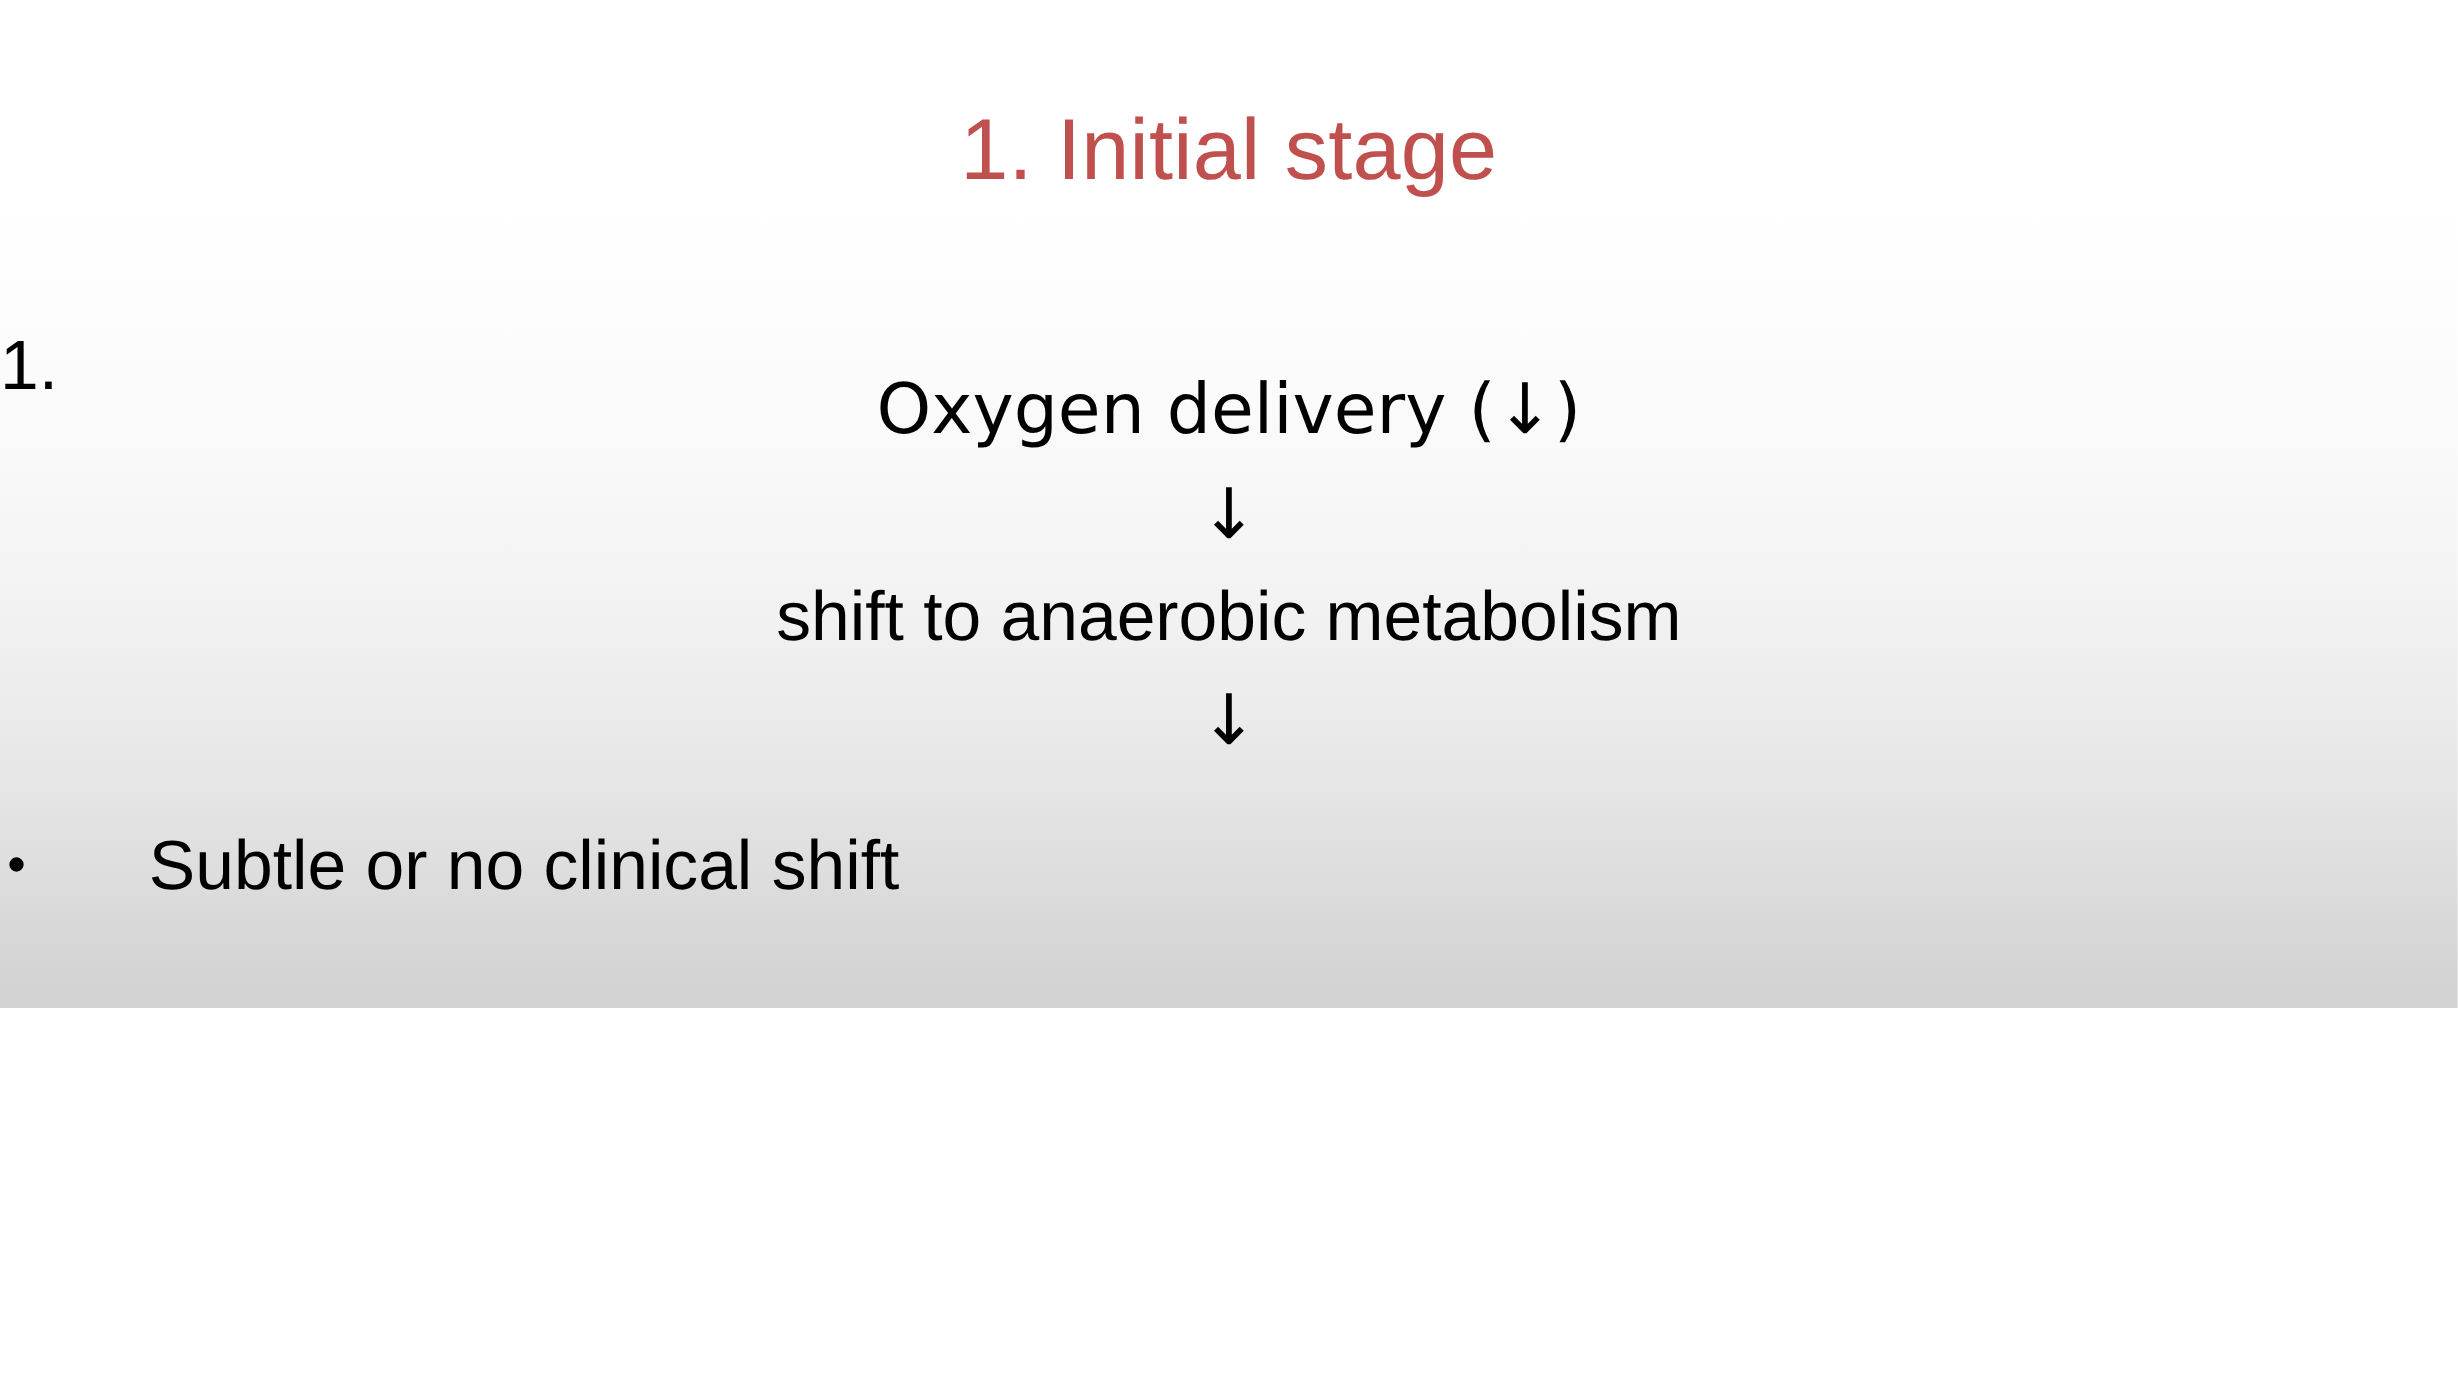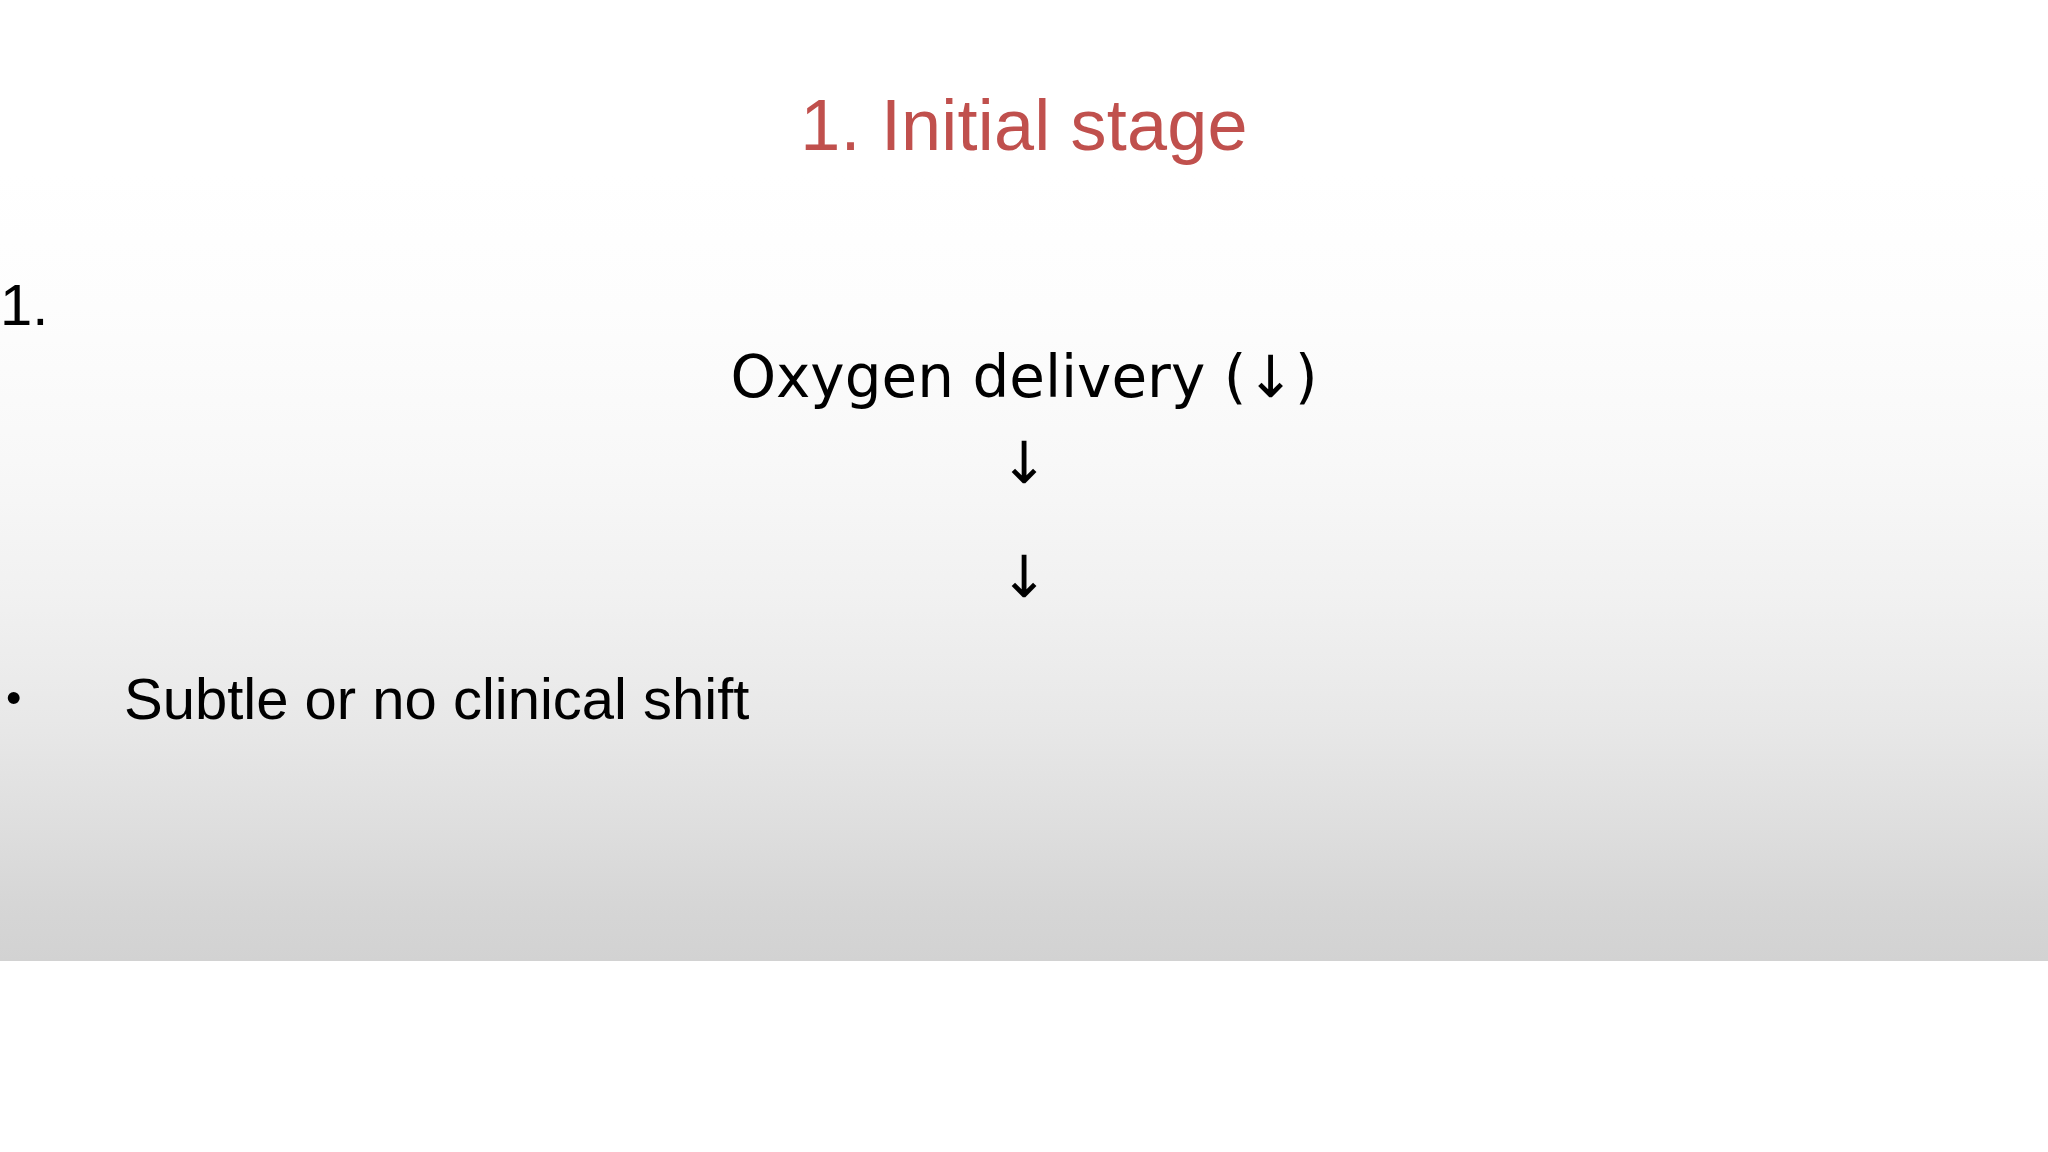"1. Initial stage" .slide { height: 961px -> 840px }
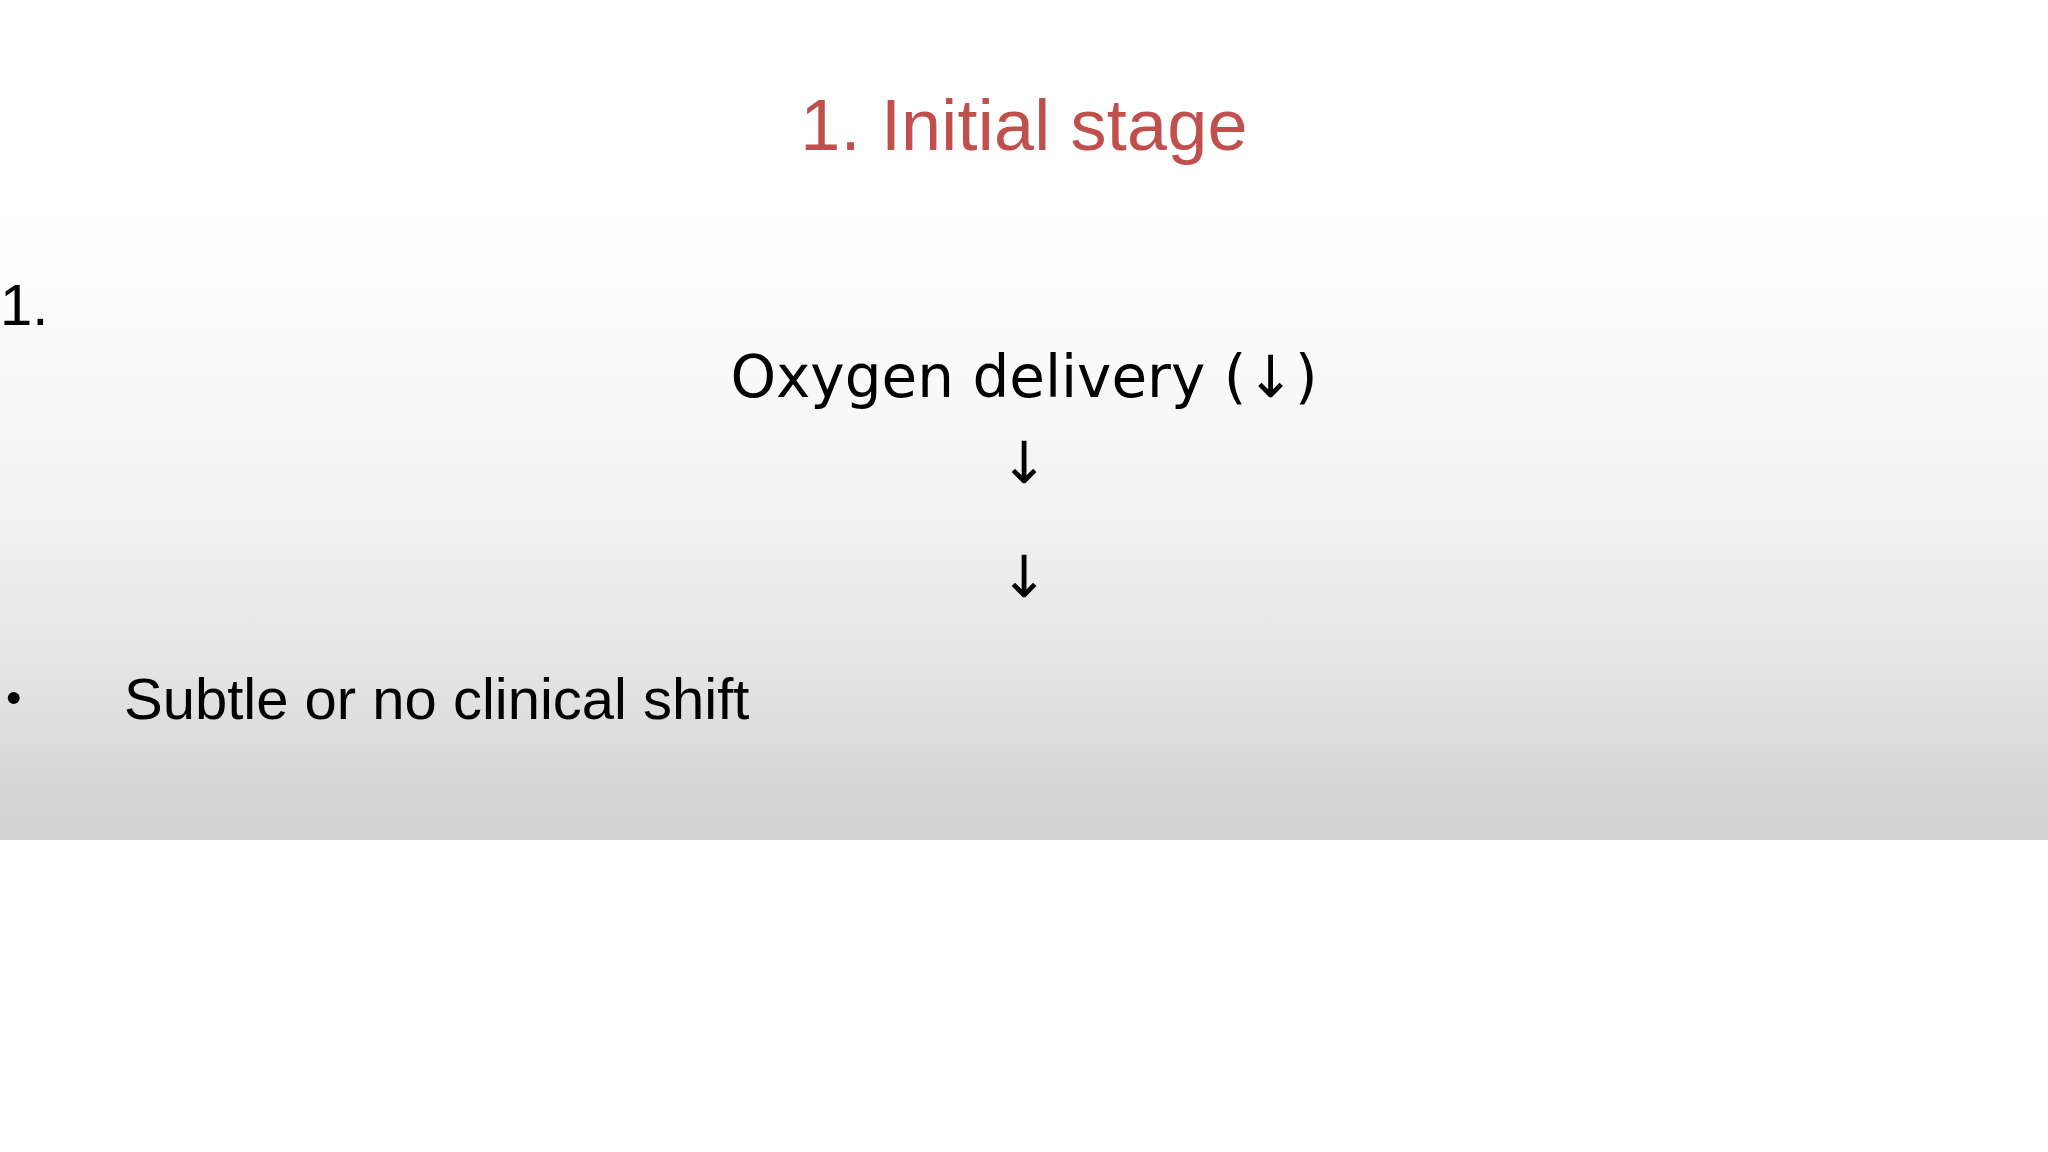"Oxygen delivery (↓)" .row-center { margin-top: 36px -> none }
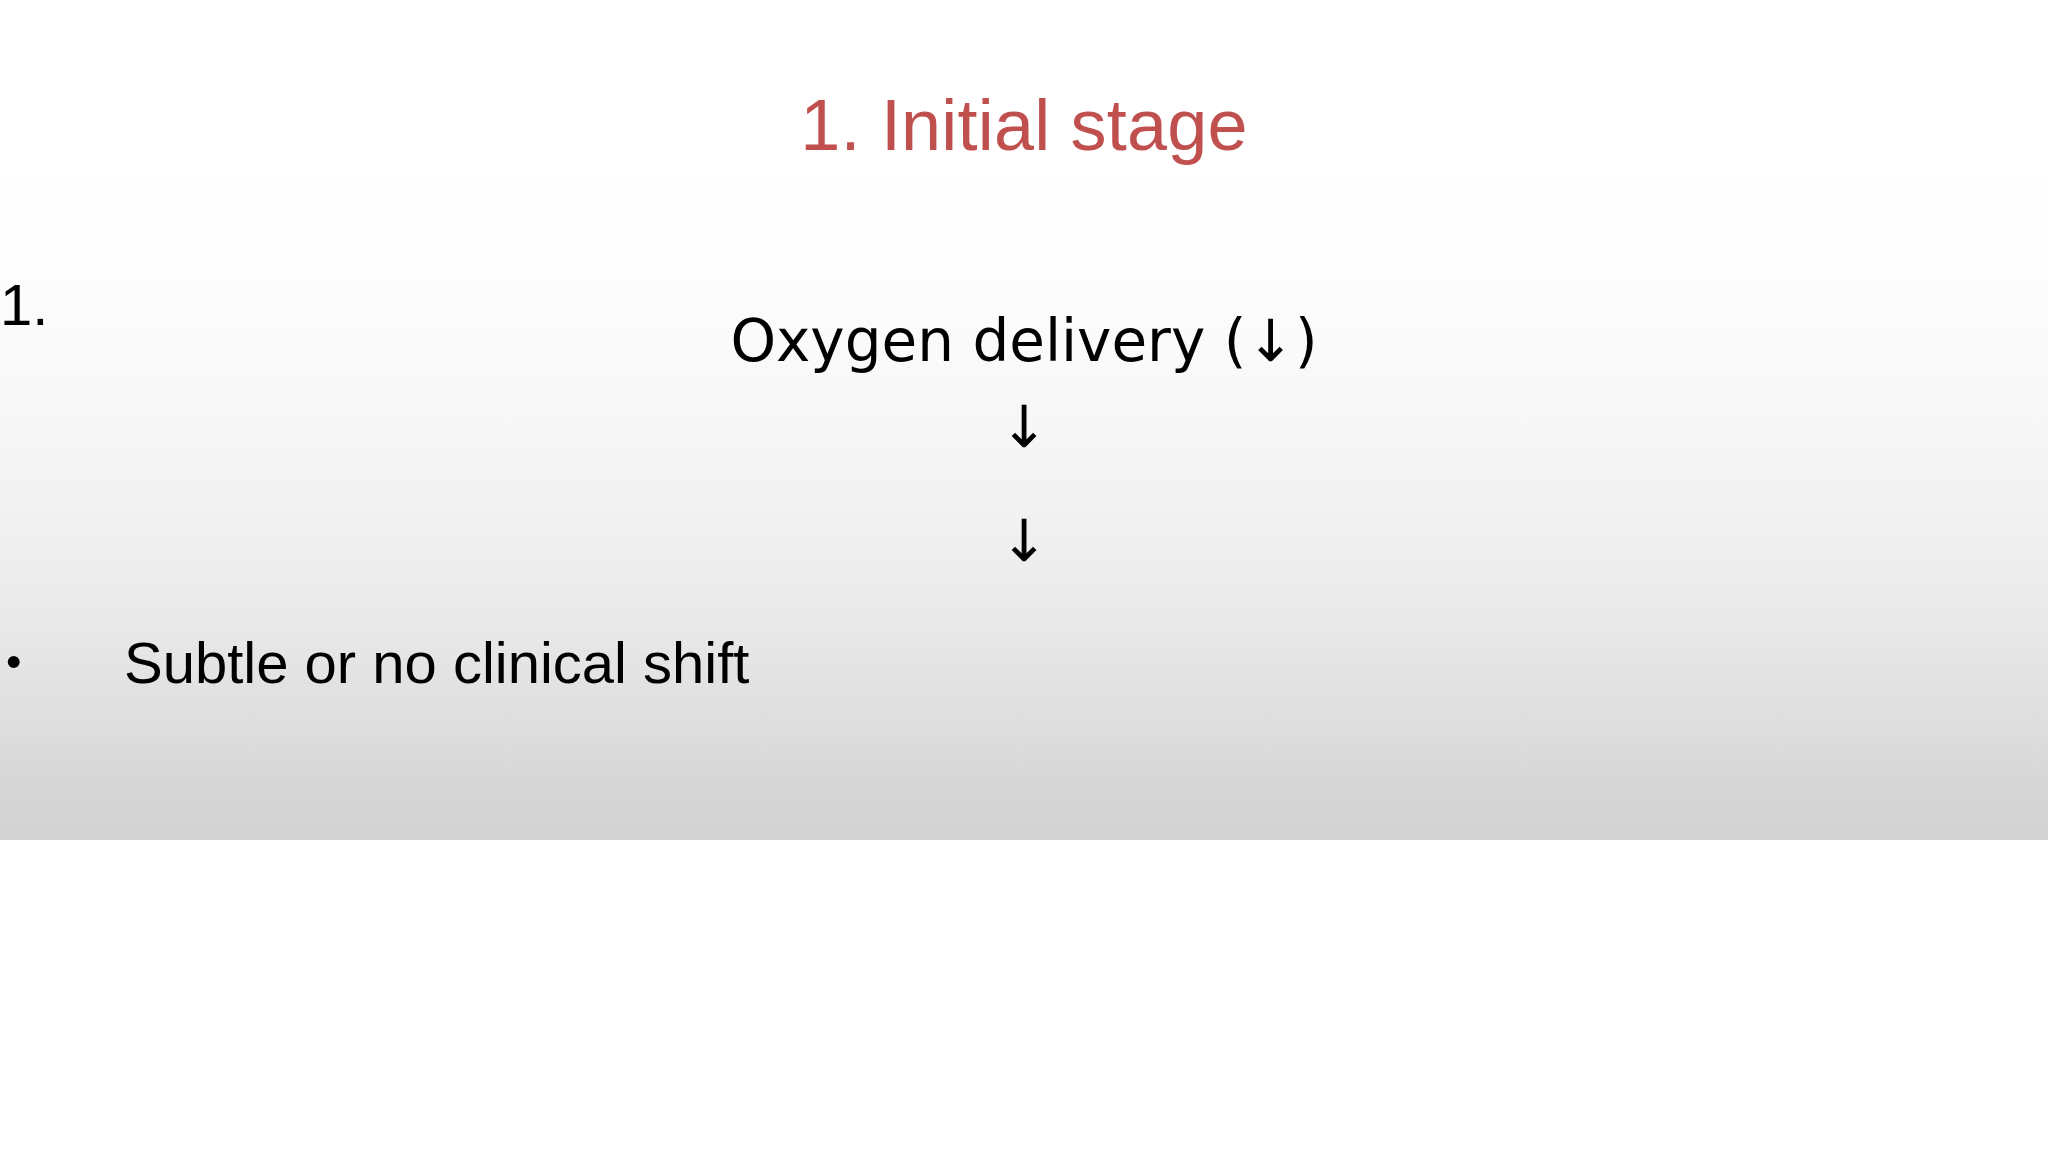"shift to anaerobic metabolism" div.list-row { html: none -> <div> <span>shift to anaerobic metabolism</span> </div> }
